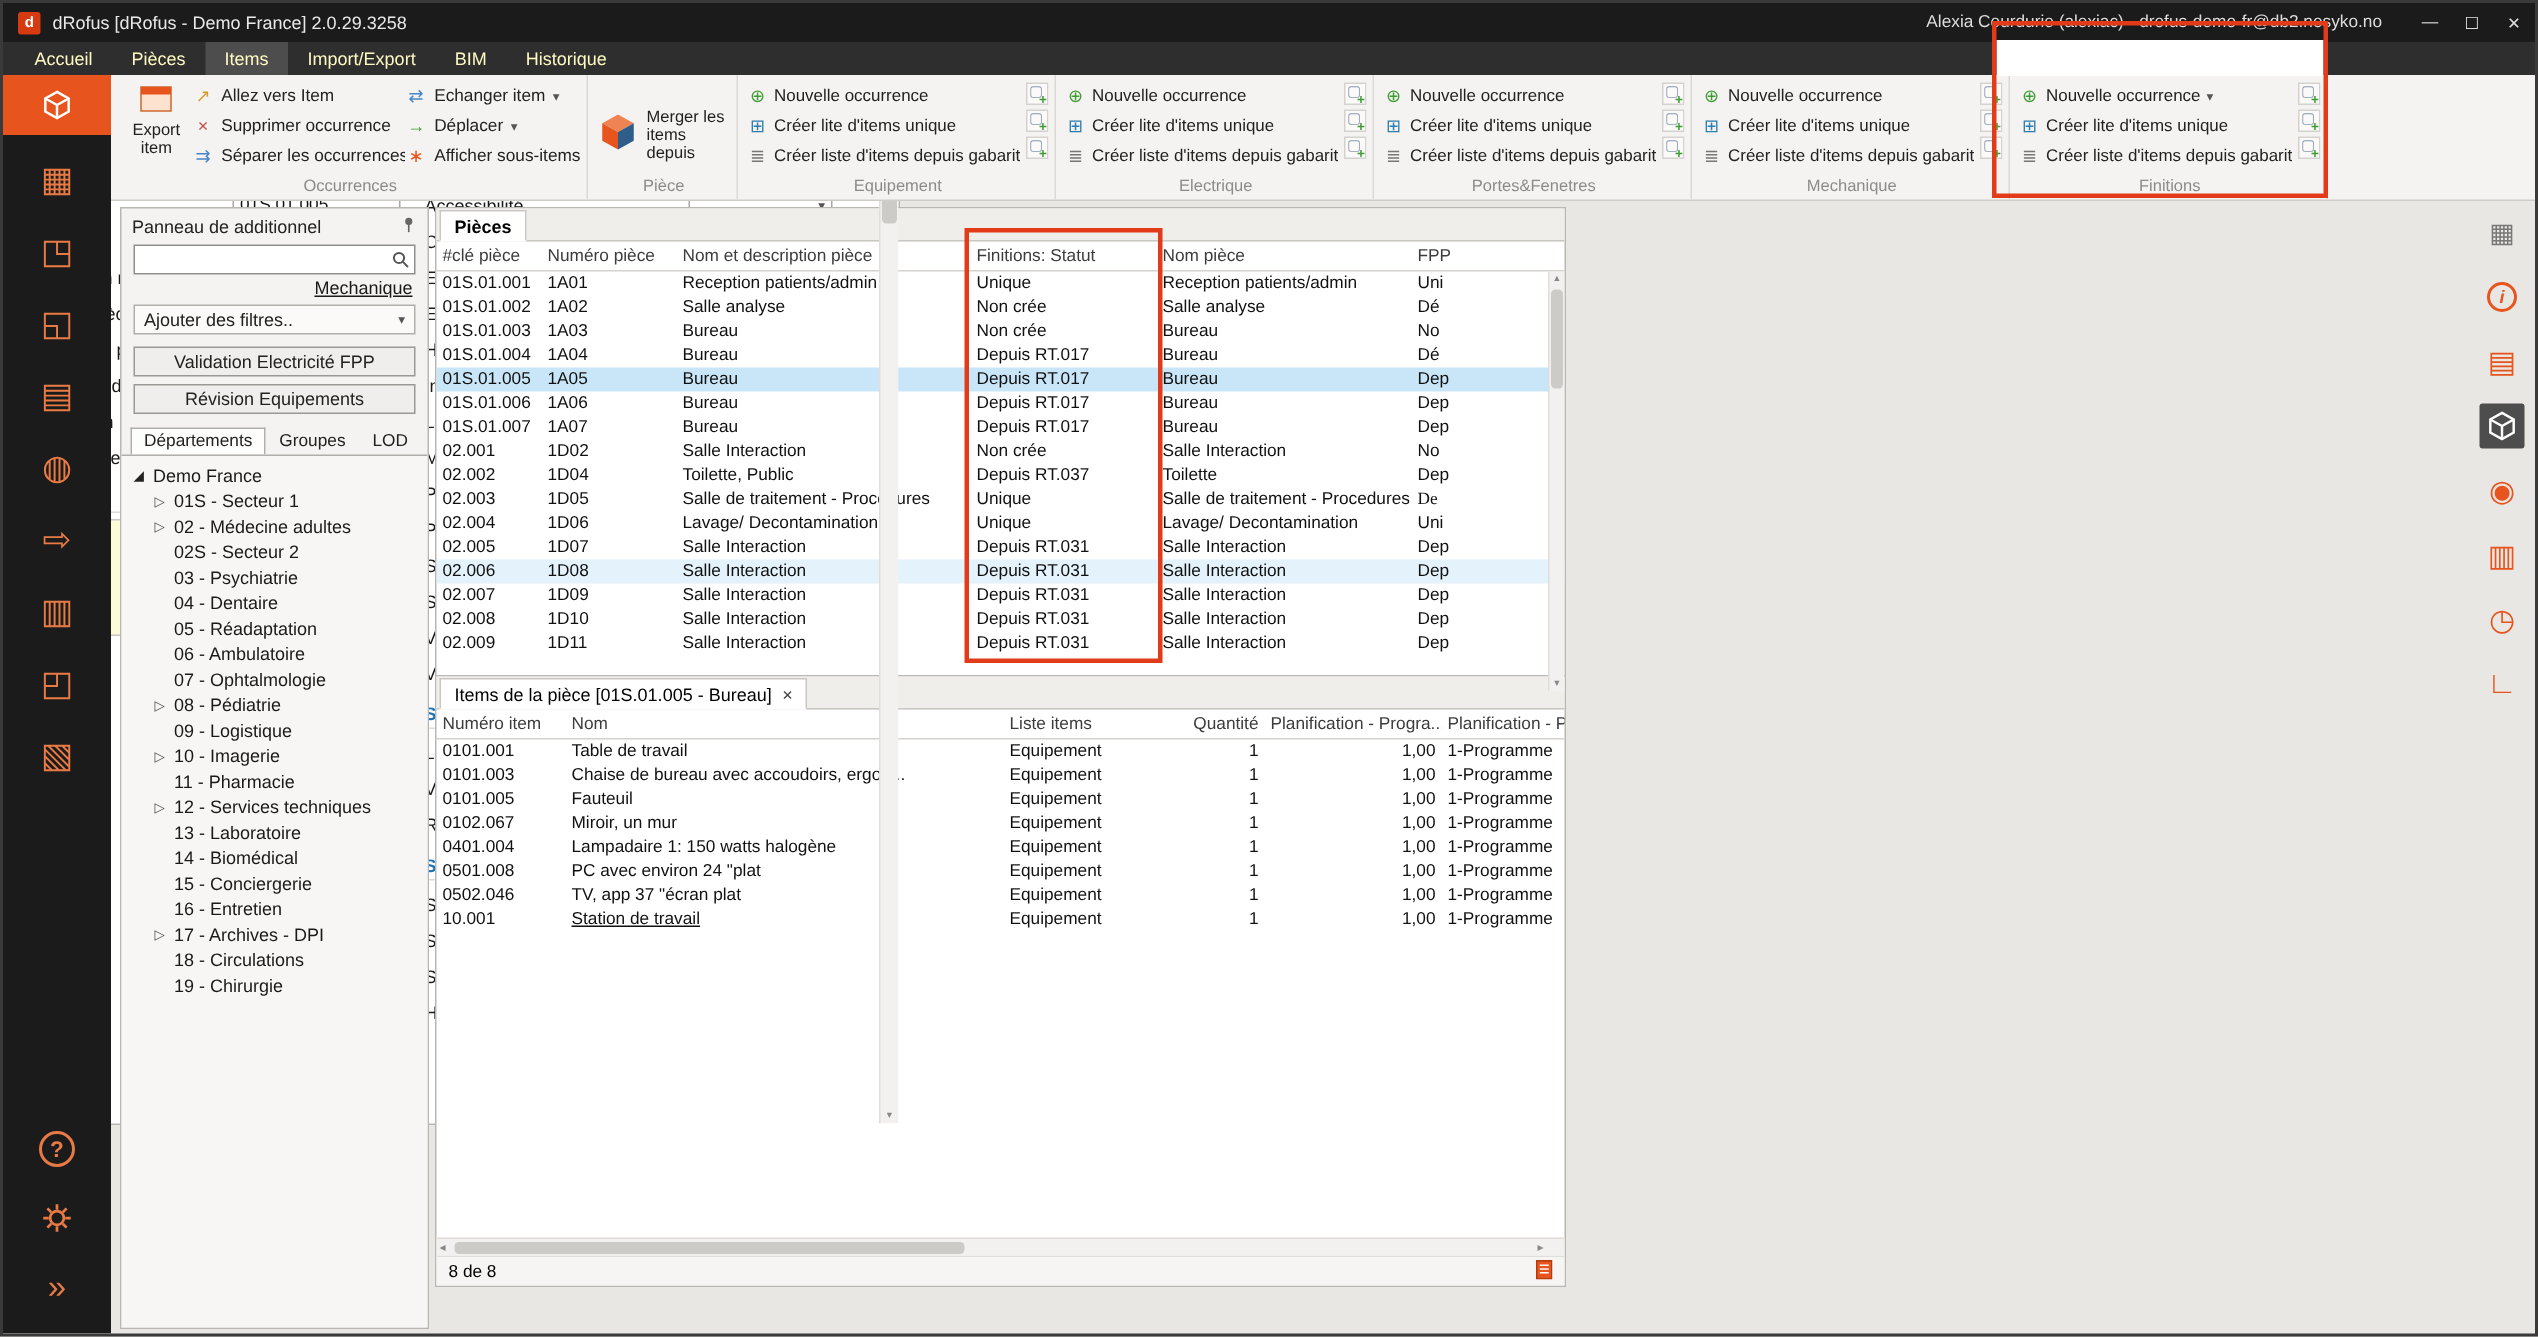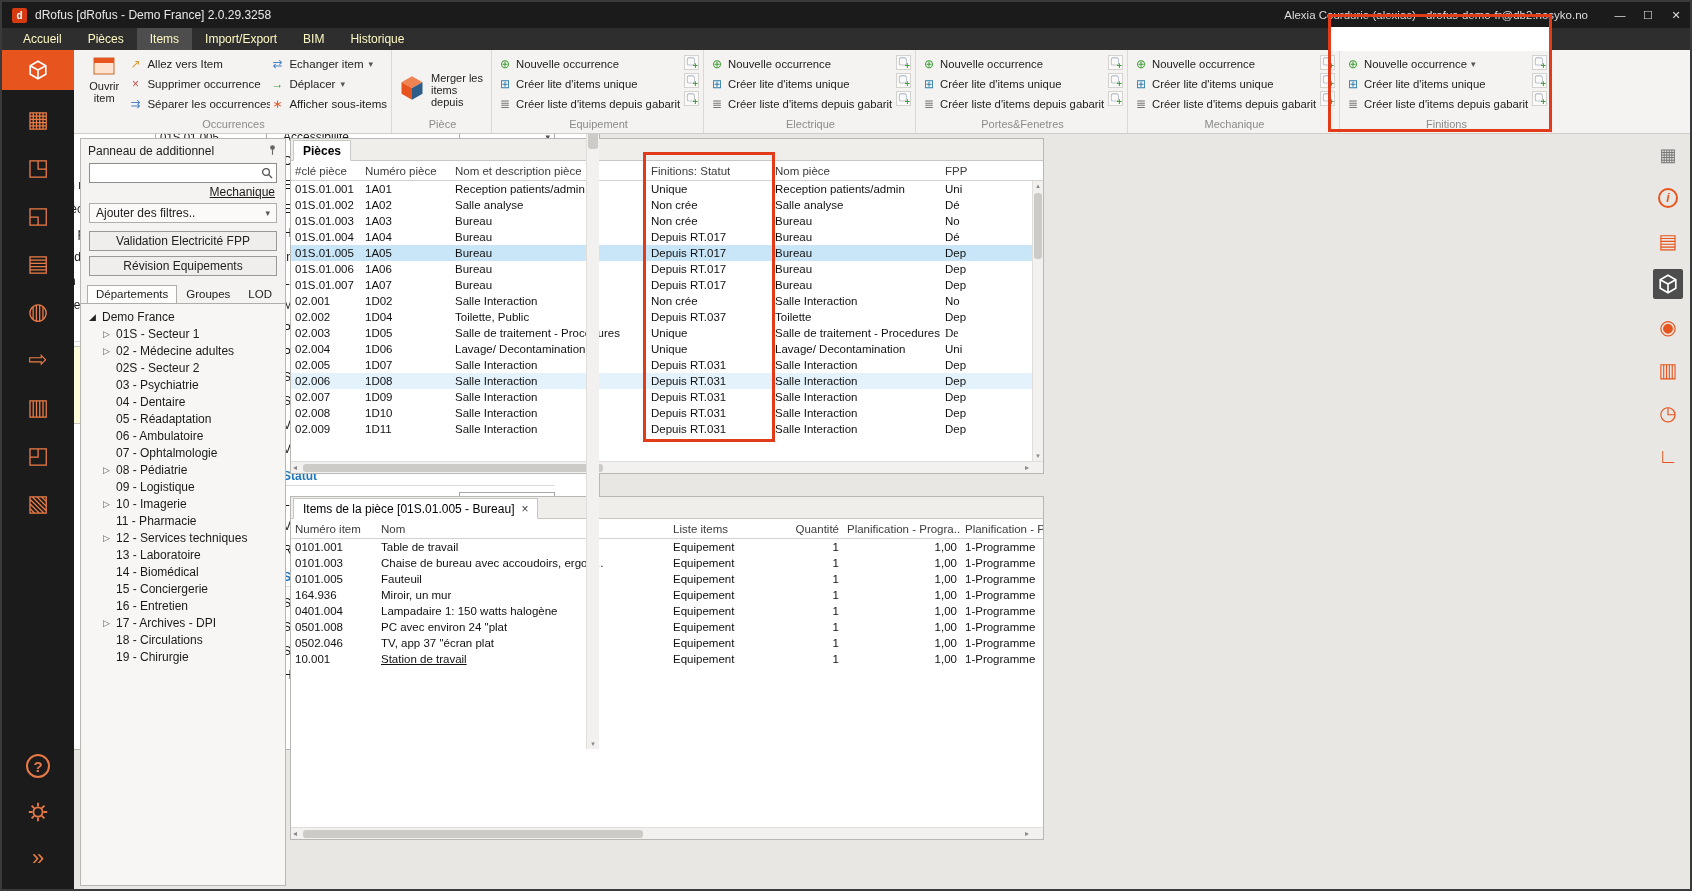"Ouvrir item" span { text: Ouvrir -> Export }
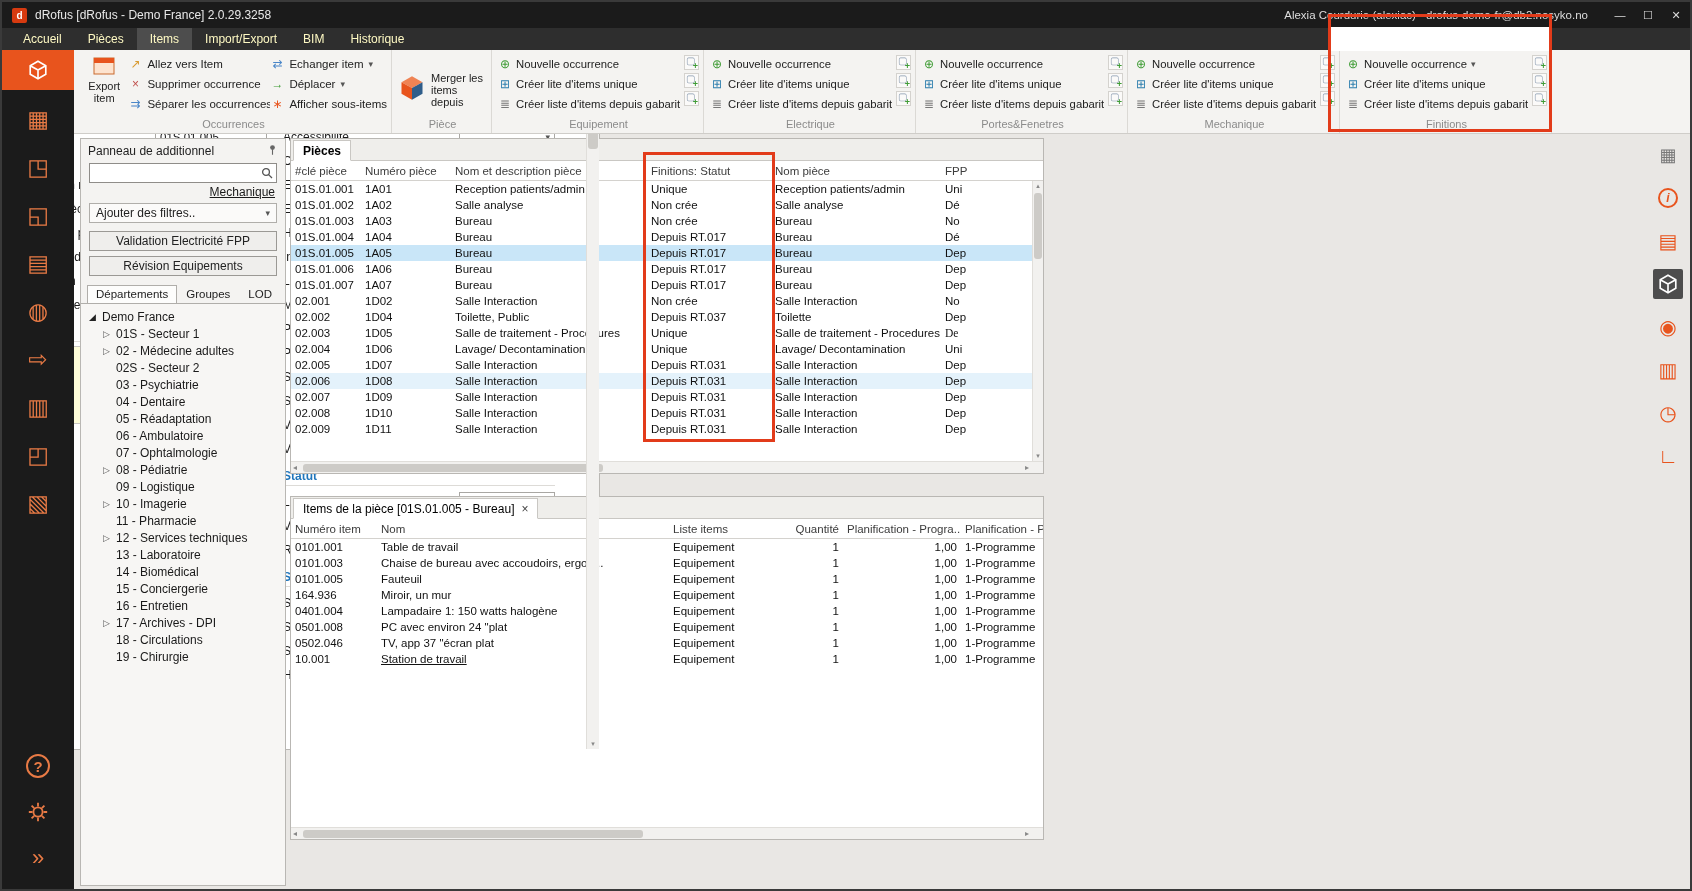"Items de la pièce [01S.01.005" #items-panel { height: 344px -> 408px; top: 494px -> 448px }
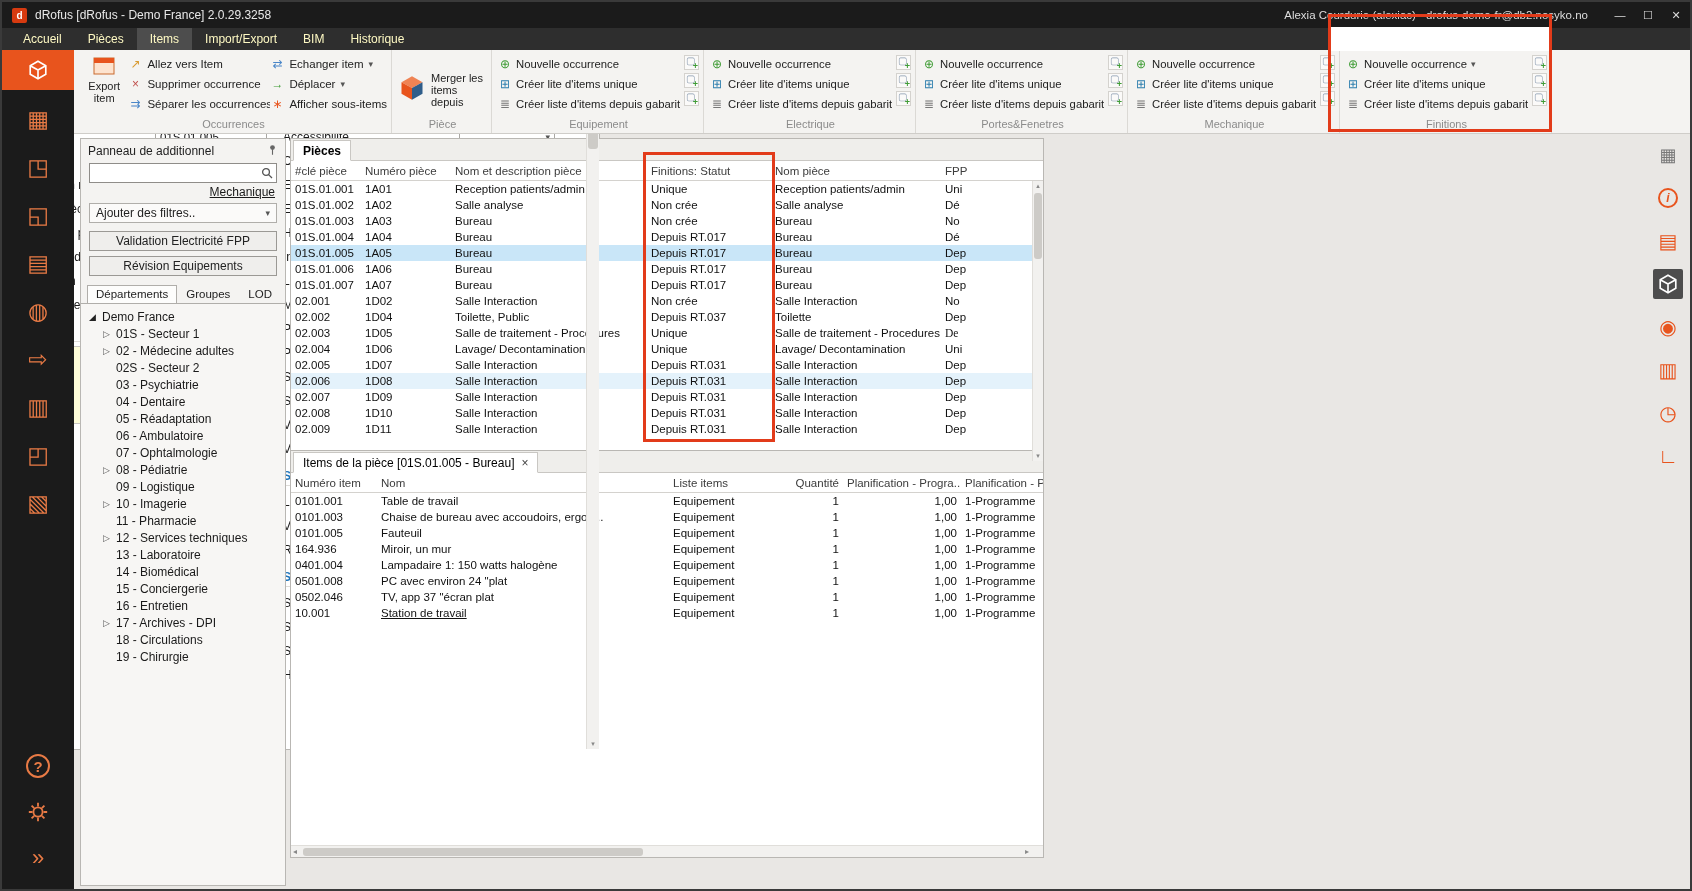"164.936" div.g-cell { text: 164.936 -> 0102.067 }
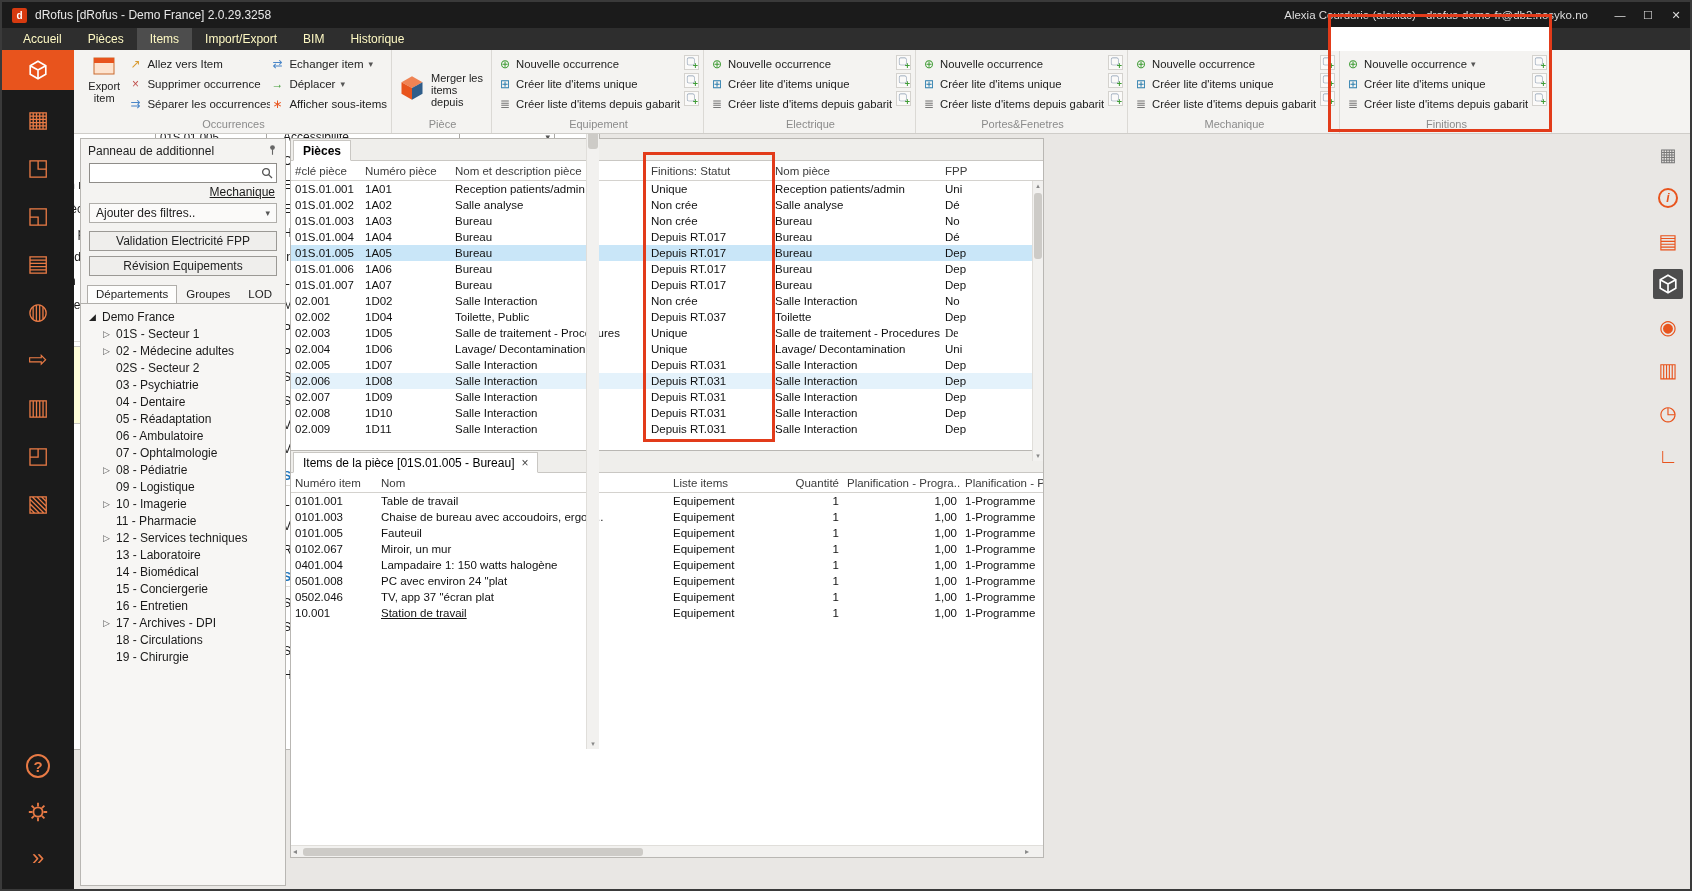"8 de 8" div.gp-footer { html: none -> <div> <span>8 de 8</span> <span></span> <span><svg> <rect></rect> <line></line> <line></line> <line></line> </svg></span> </div> }
